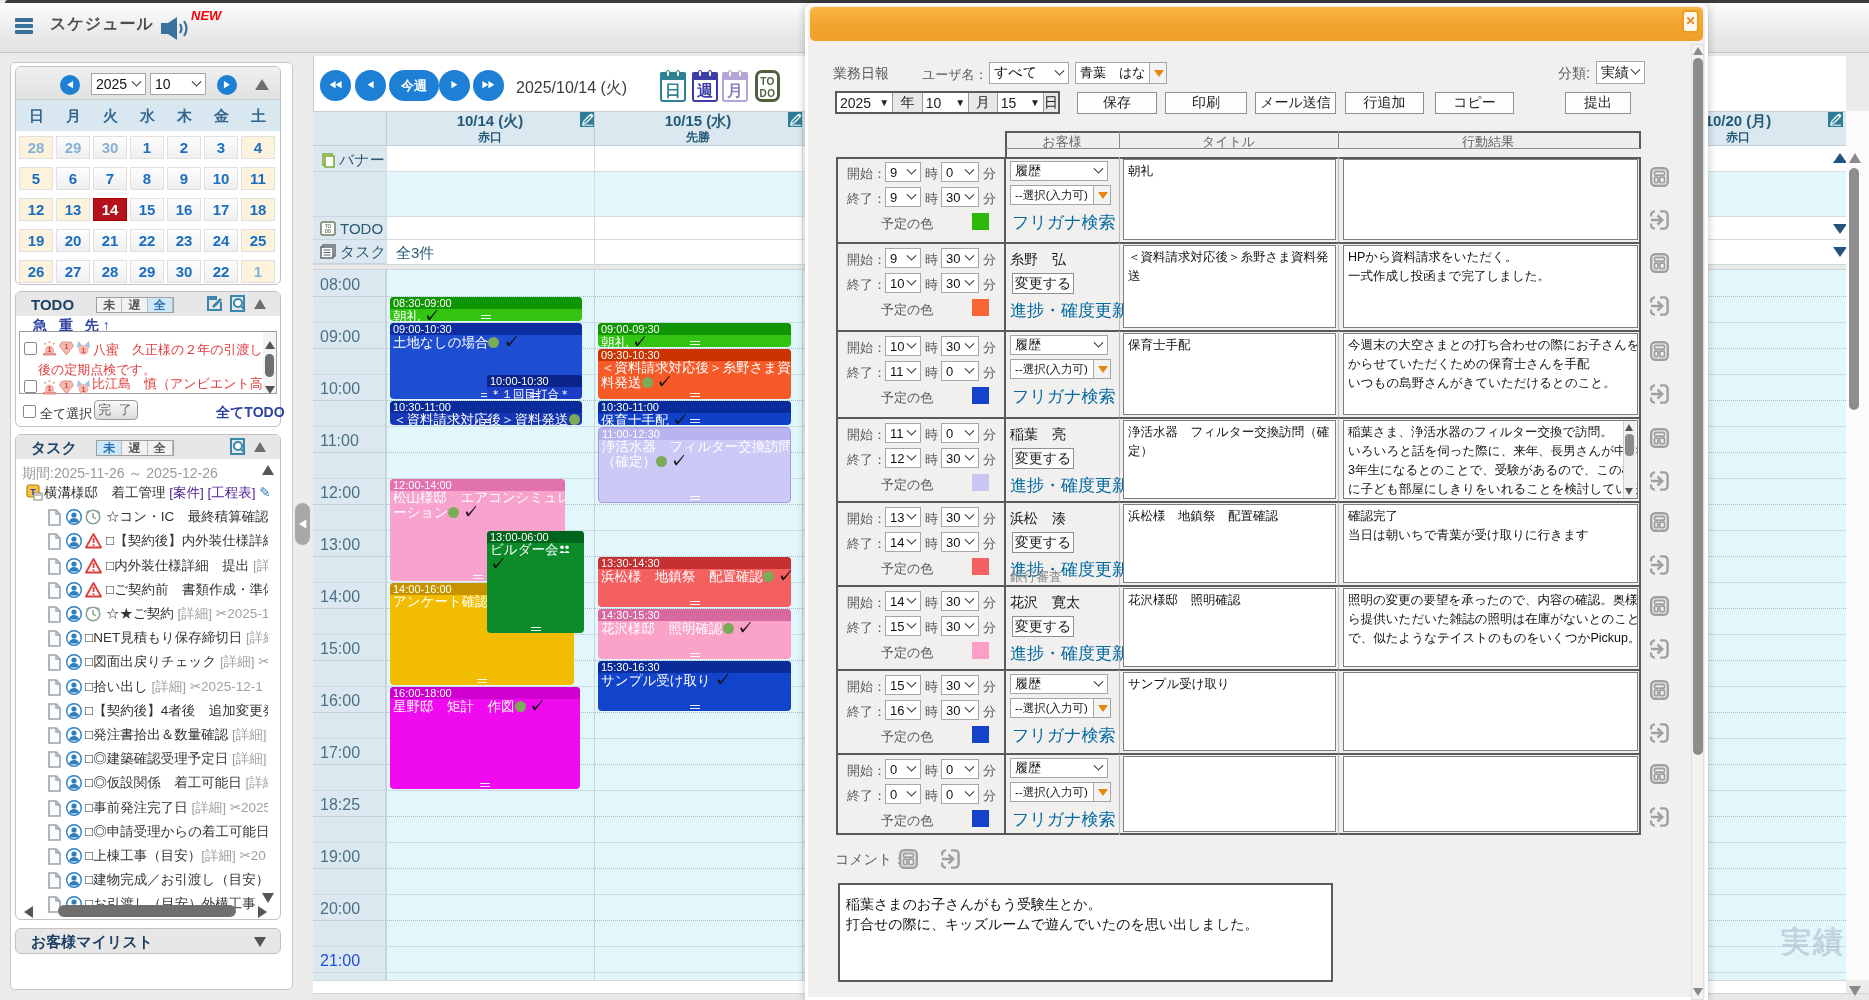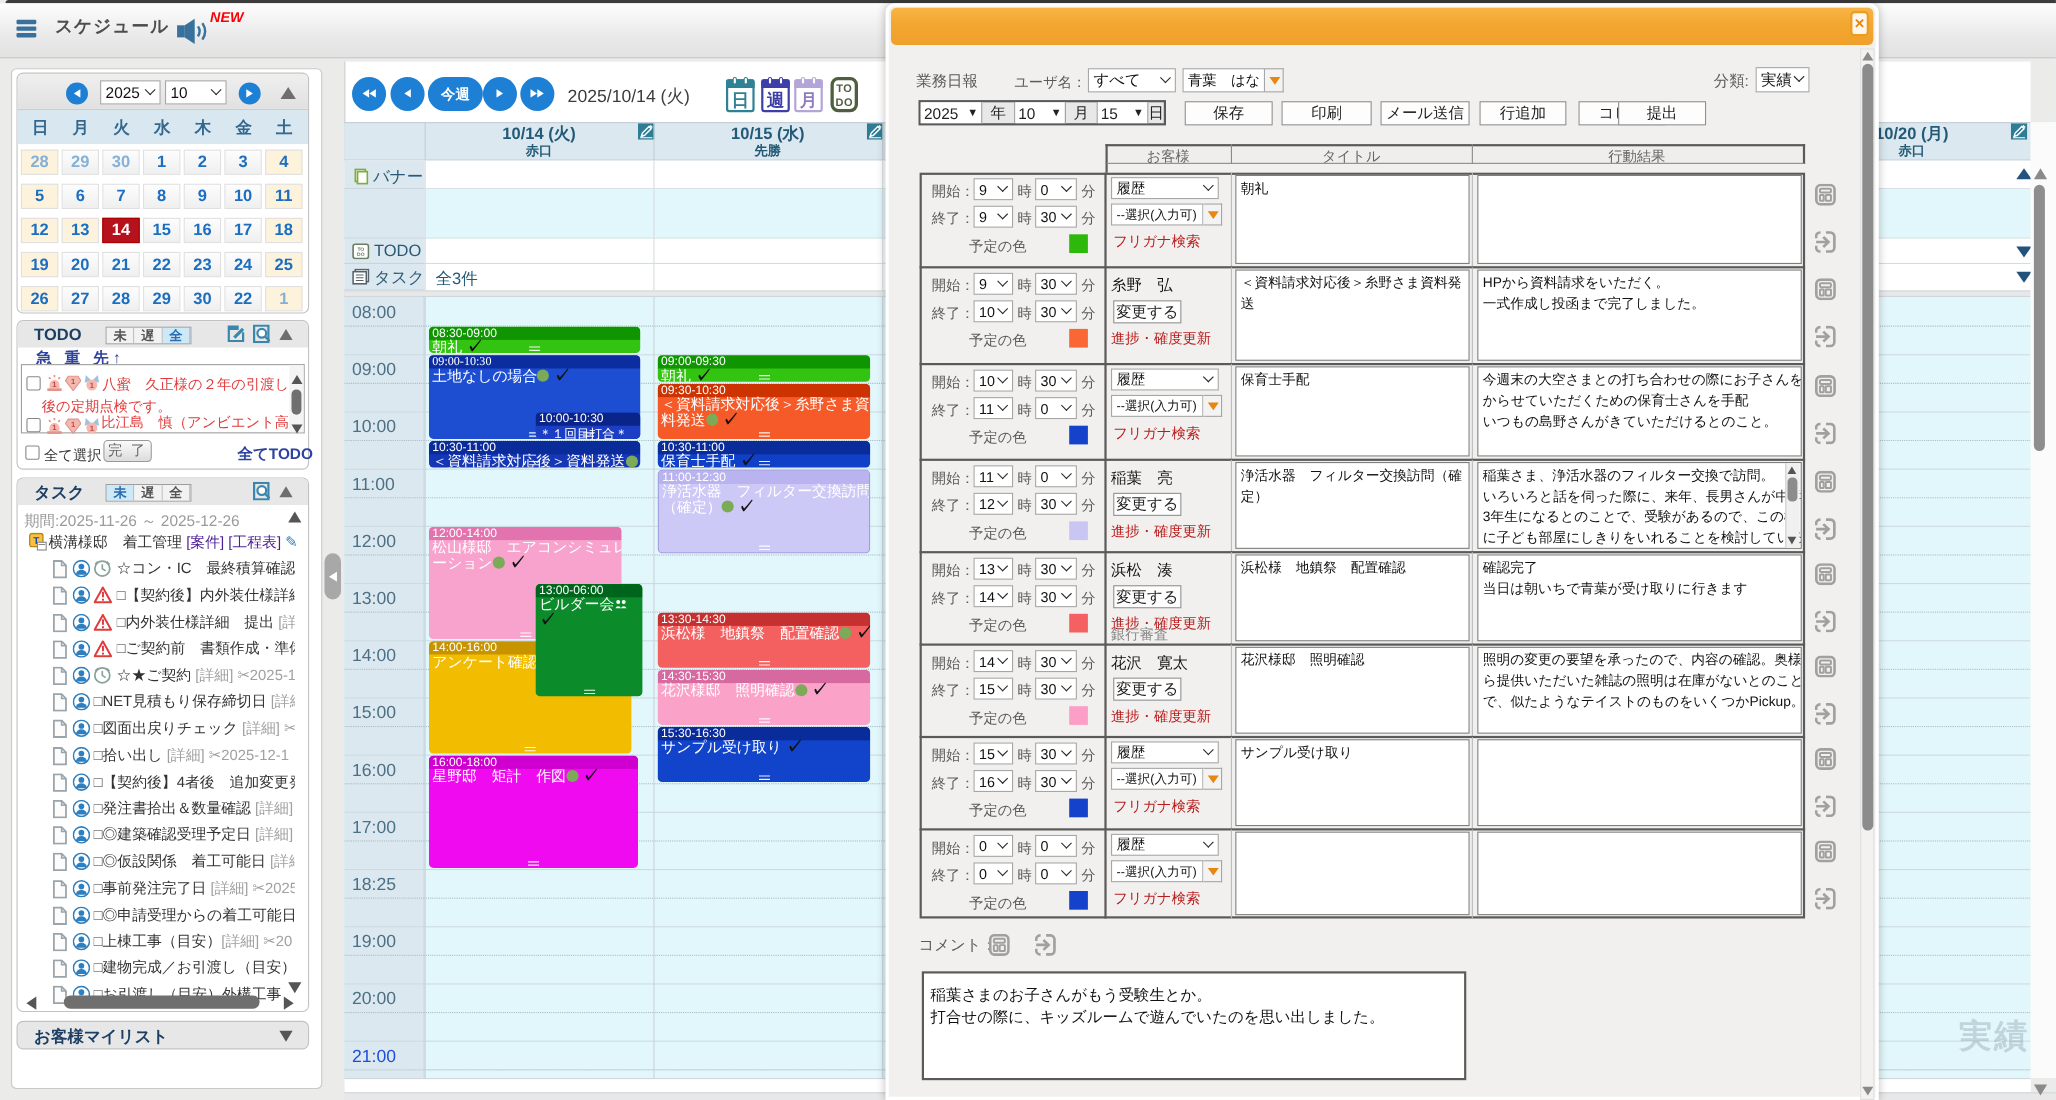"提出" div.btn { left: 1471px -> 1565px; width: 80px -> 66px }
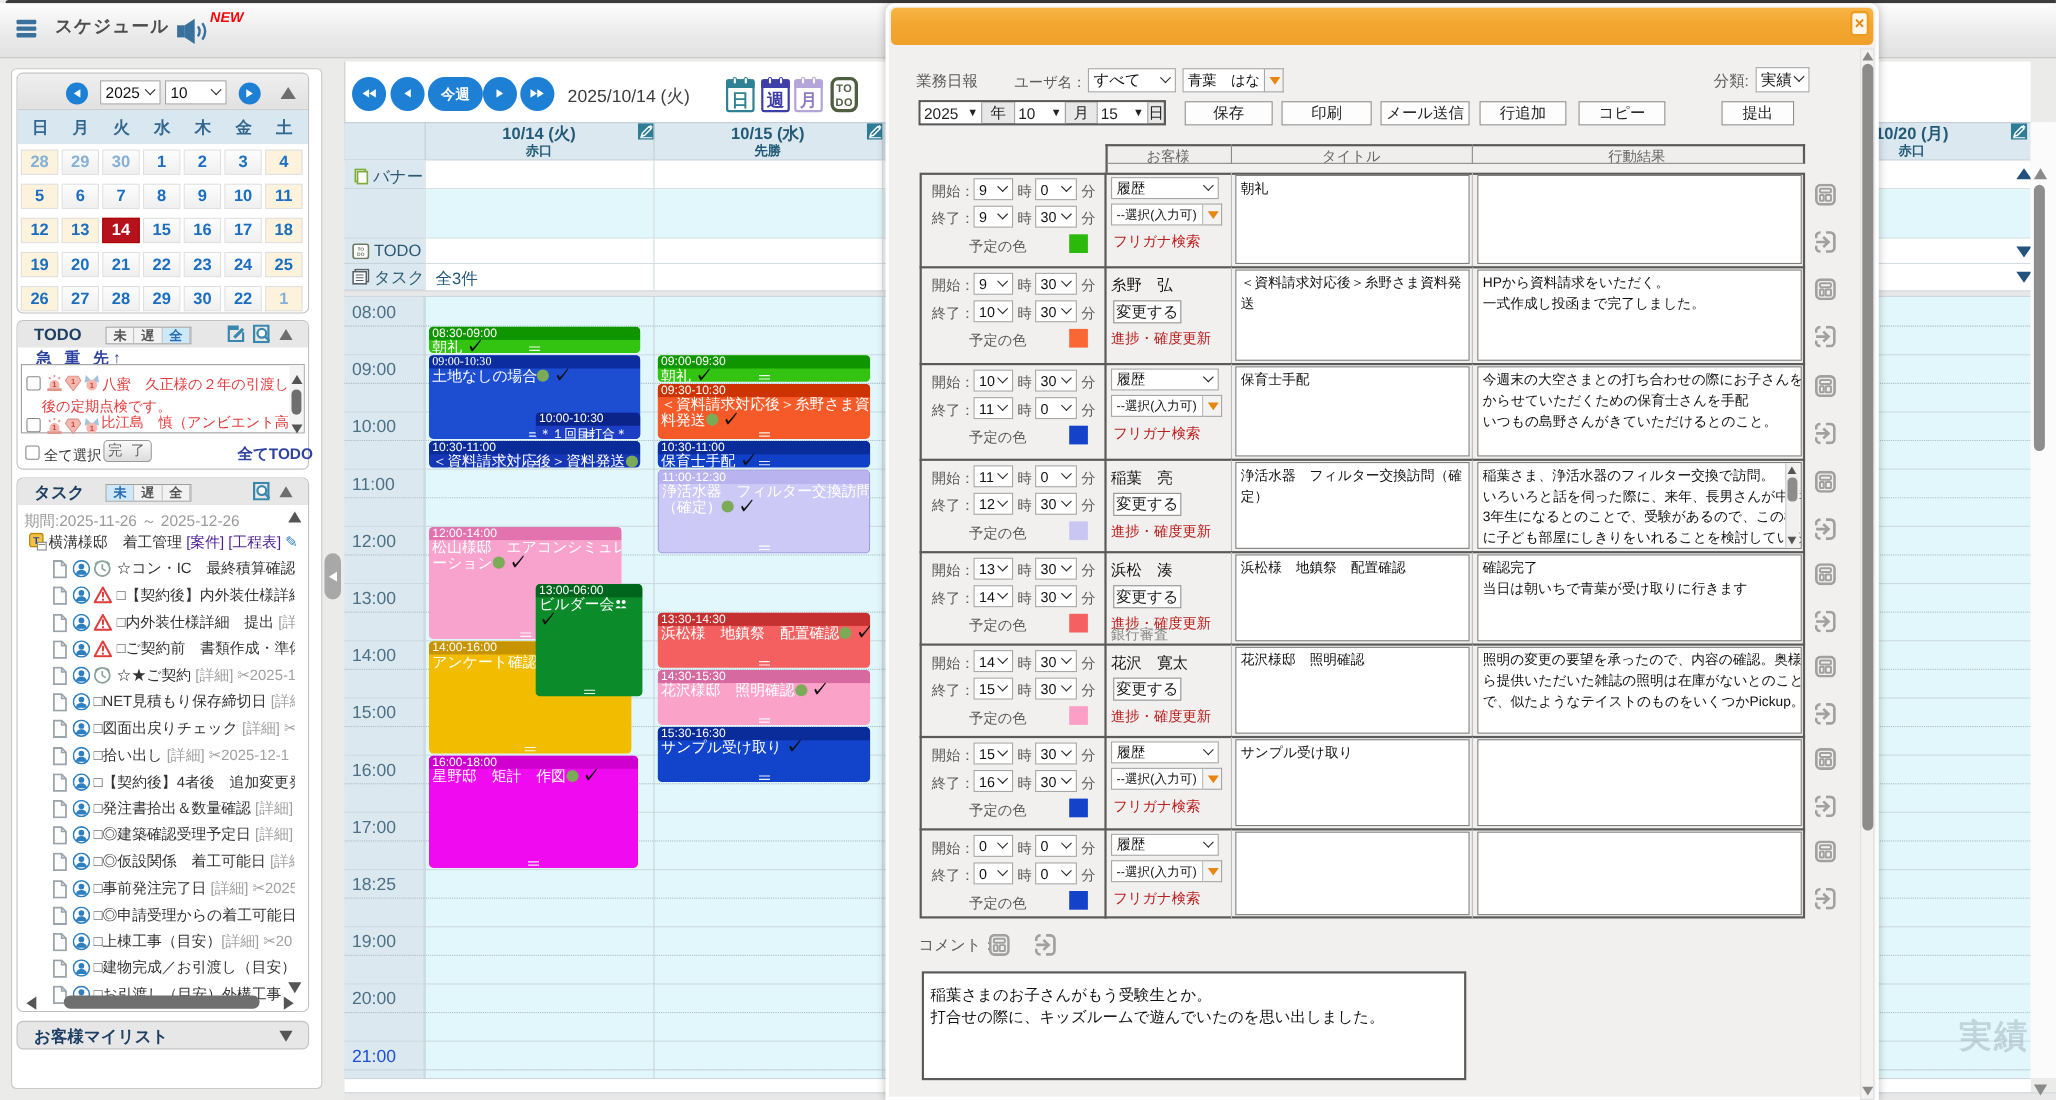"フリガナ検索" .lnk { color: #b91c1c -> #0369a1; font-size: 13px -> 17px }
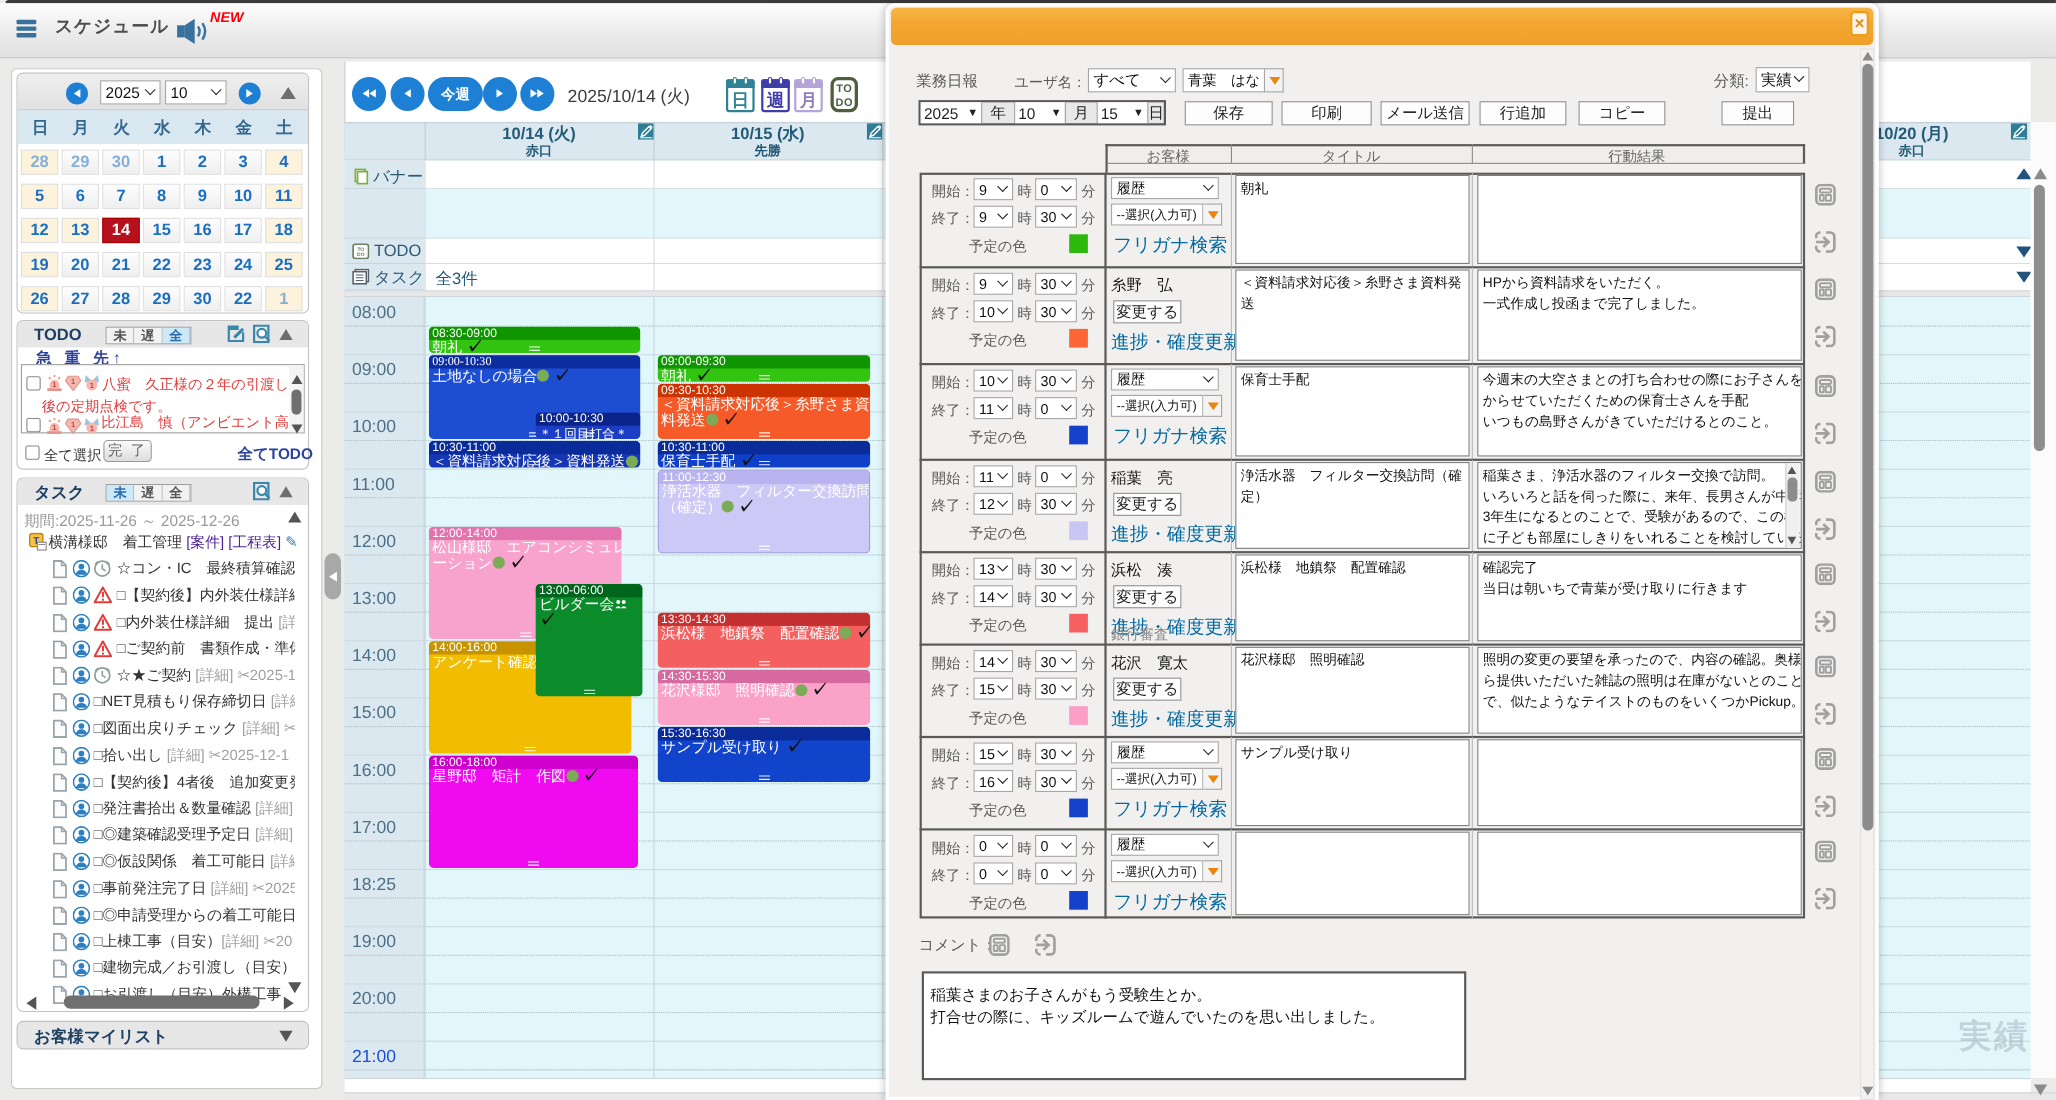"09:00-10:30" div.tm { font-family: Liberation Serif, serif -> none }
